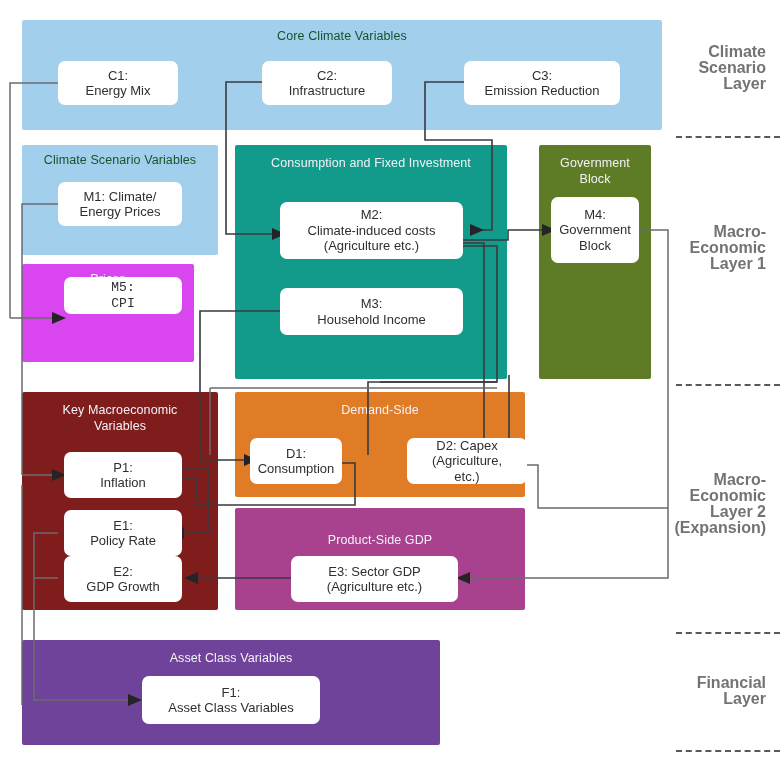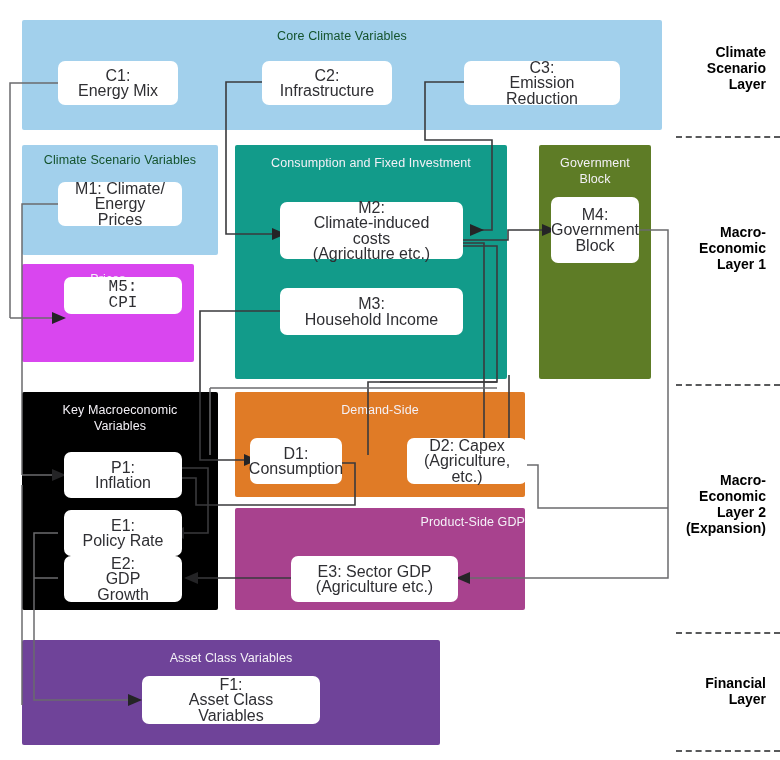"Climate" .layer-label { color: #000000 -> #737373; font-size: 14px -> 16px }
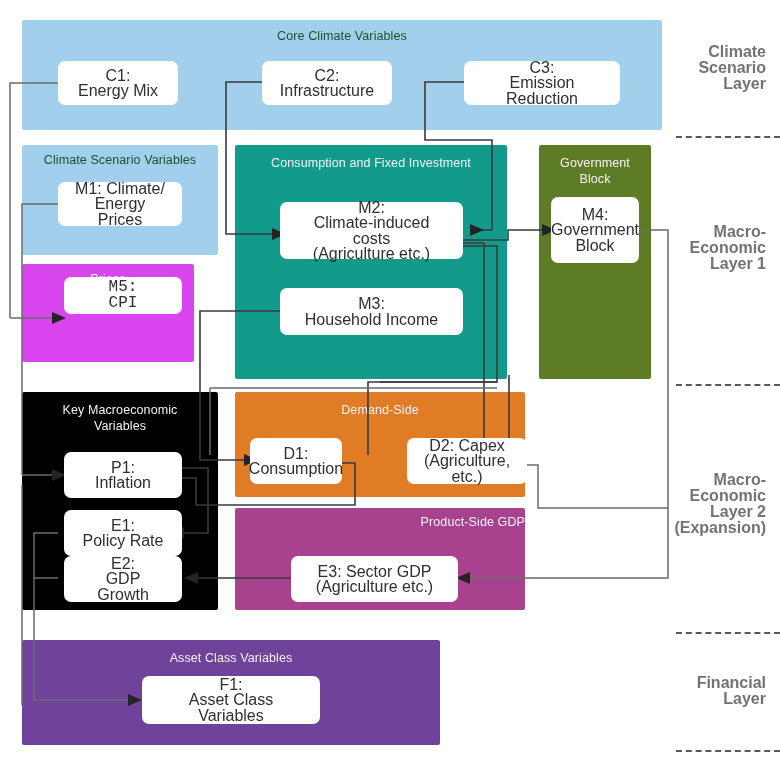"C1:" .node { font-size: 16px -> 13px }
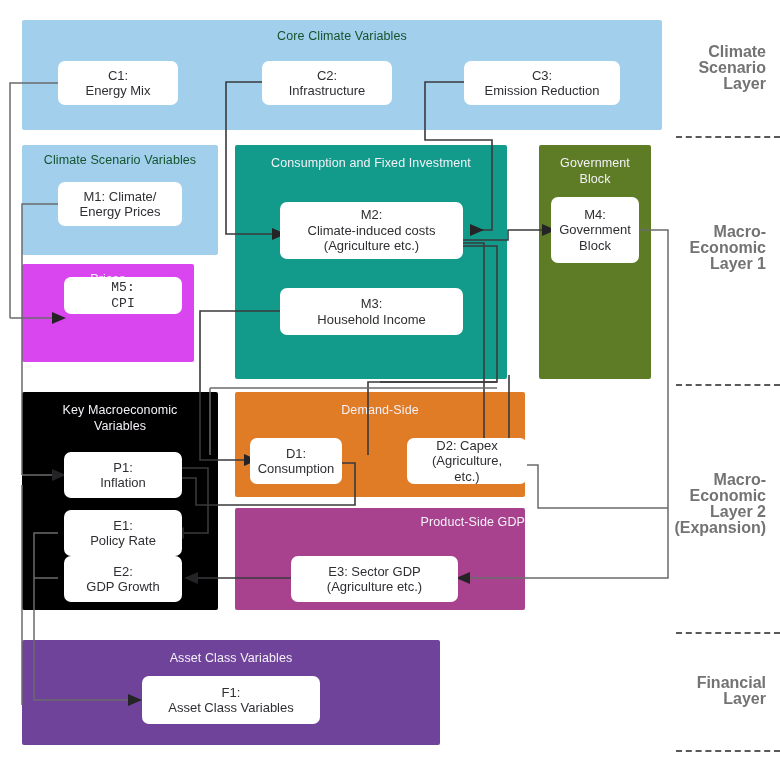"Key Macroeconomic" div.panel { background: #000000 -> #7f1d1d }
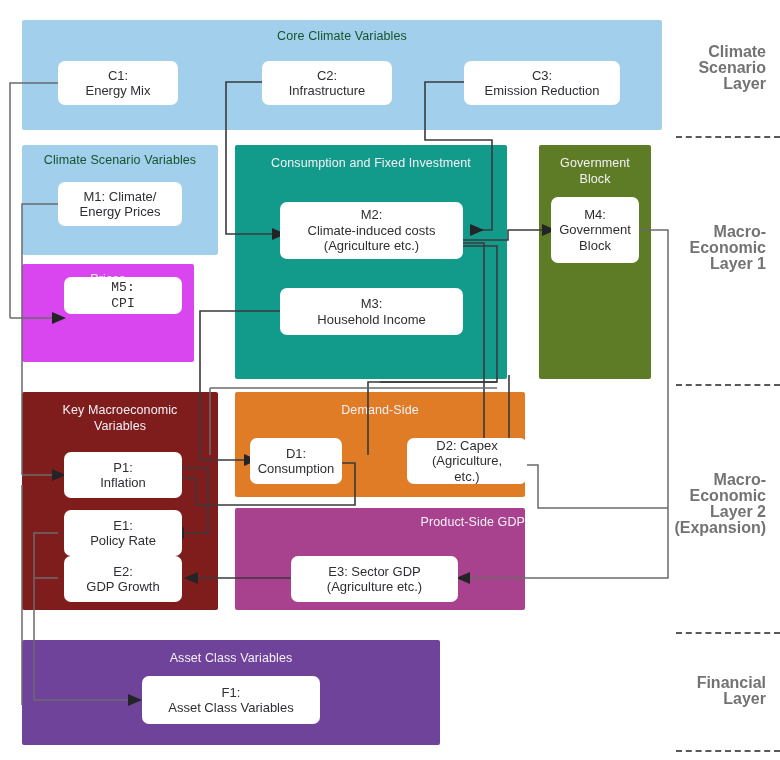"Product-Side GDP" div.panel-title { text-align: right -> none; top: 7px -> 25px }
